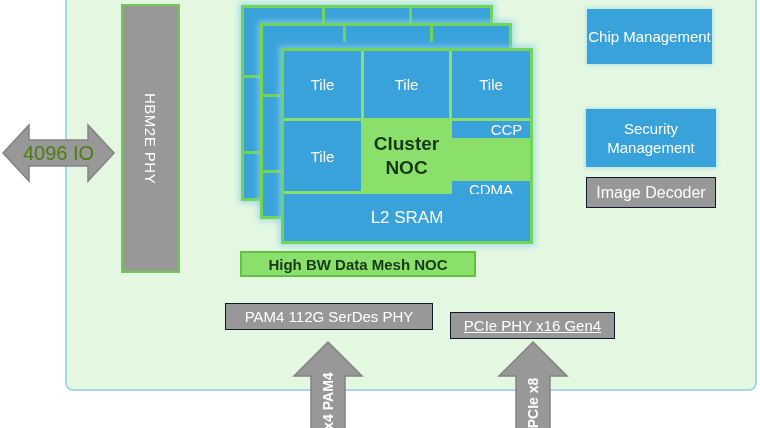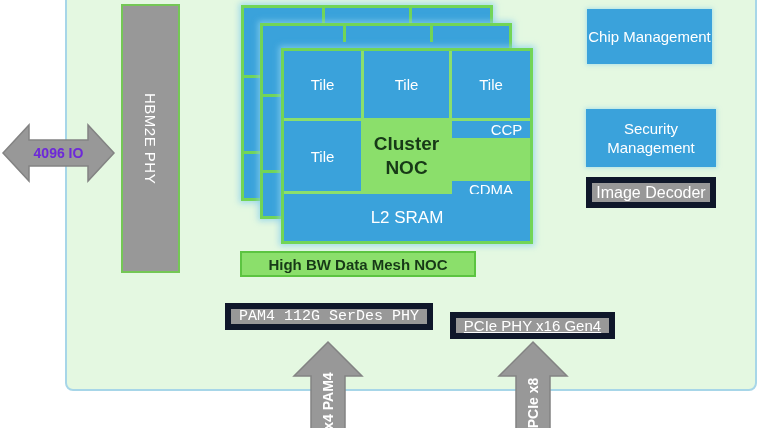"4096 IO" .io-label { color: #6d28d9 -> #4d7c0f; font-size: 14px -> 20px; font-weight: bold -> normal }
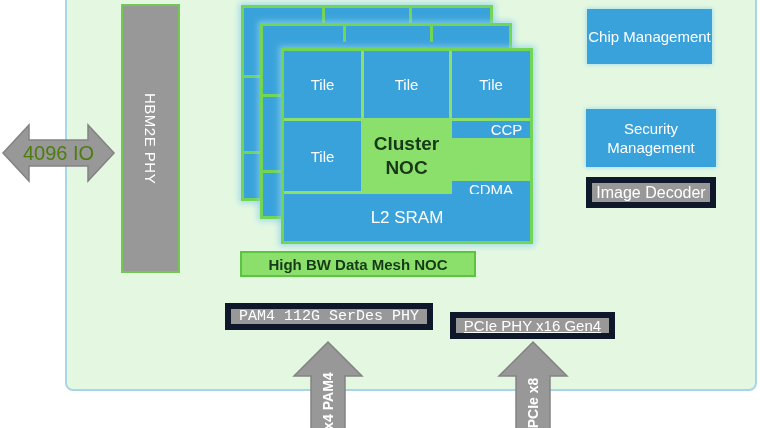"Image Decoder" .gray-box { border: 6px solid #0f172a -> 1px solid #0f172a }
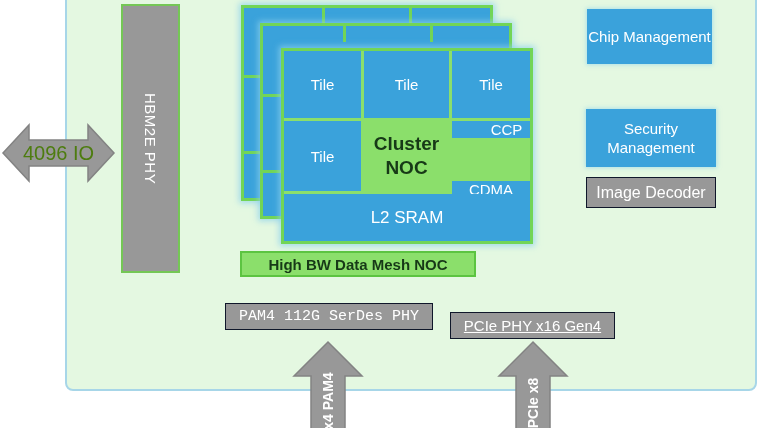"PAM4 112G SerDes PHY" .serdes { font-family: Liberation Mono, monospace -> none }
